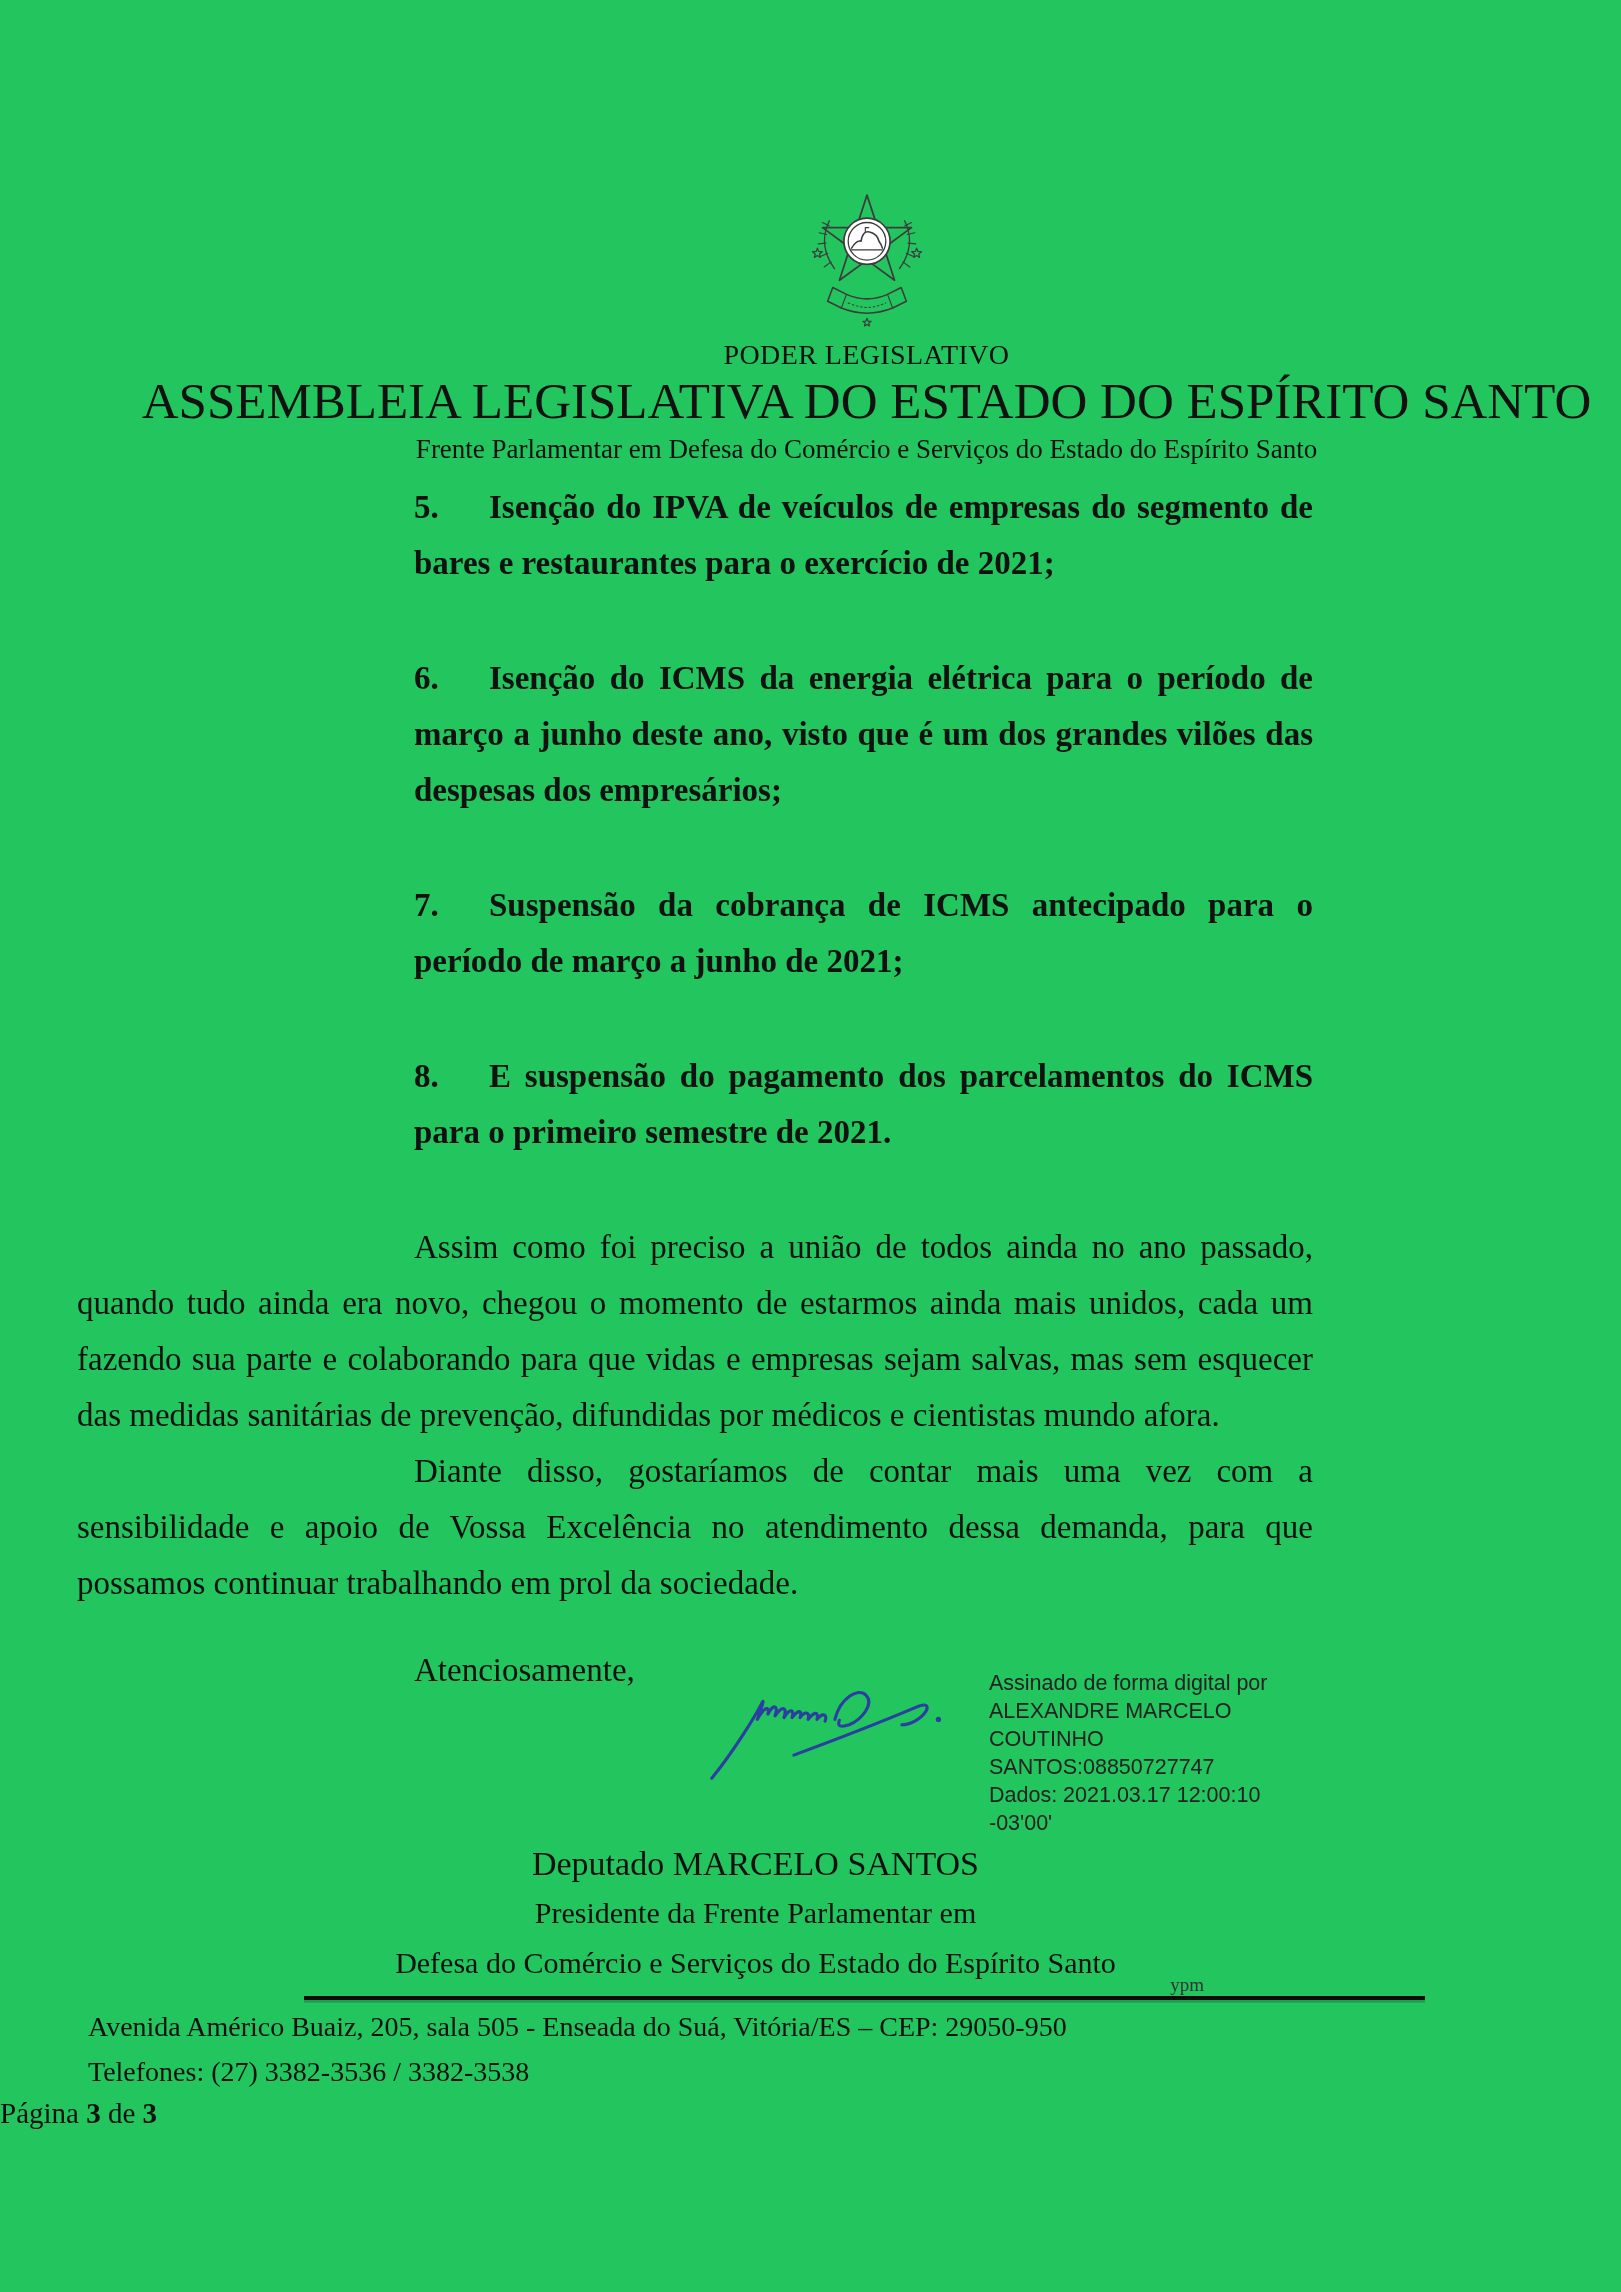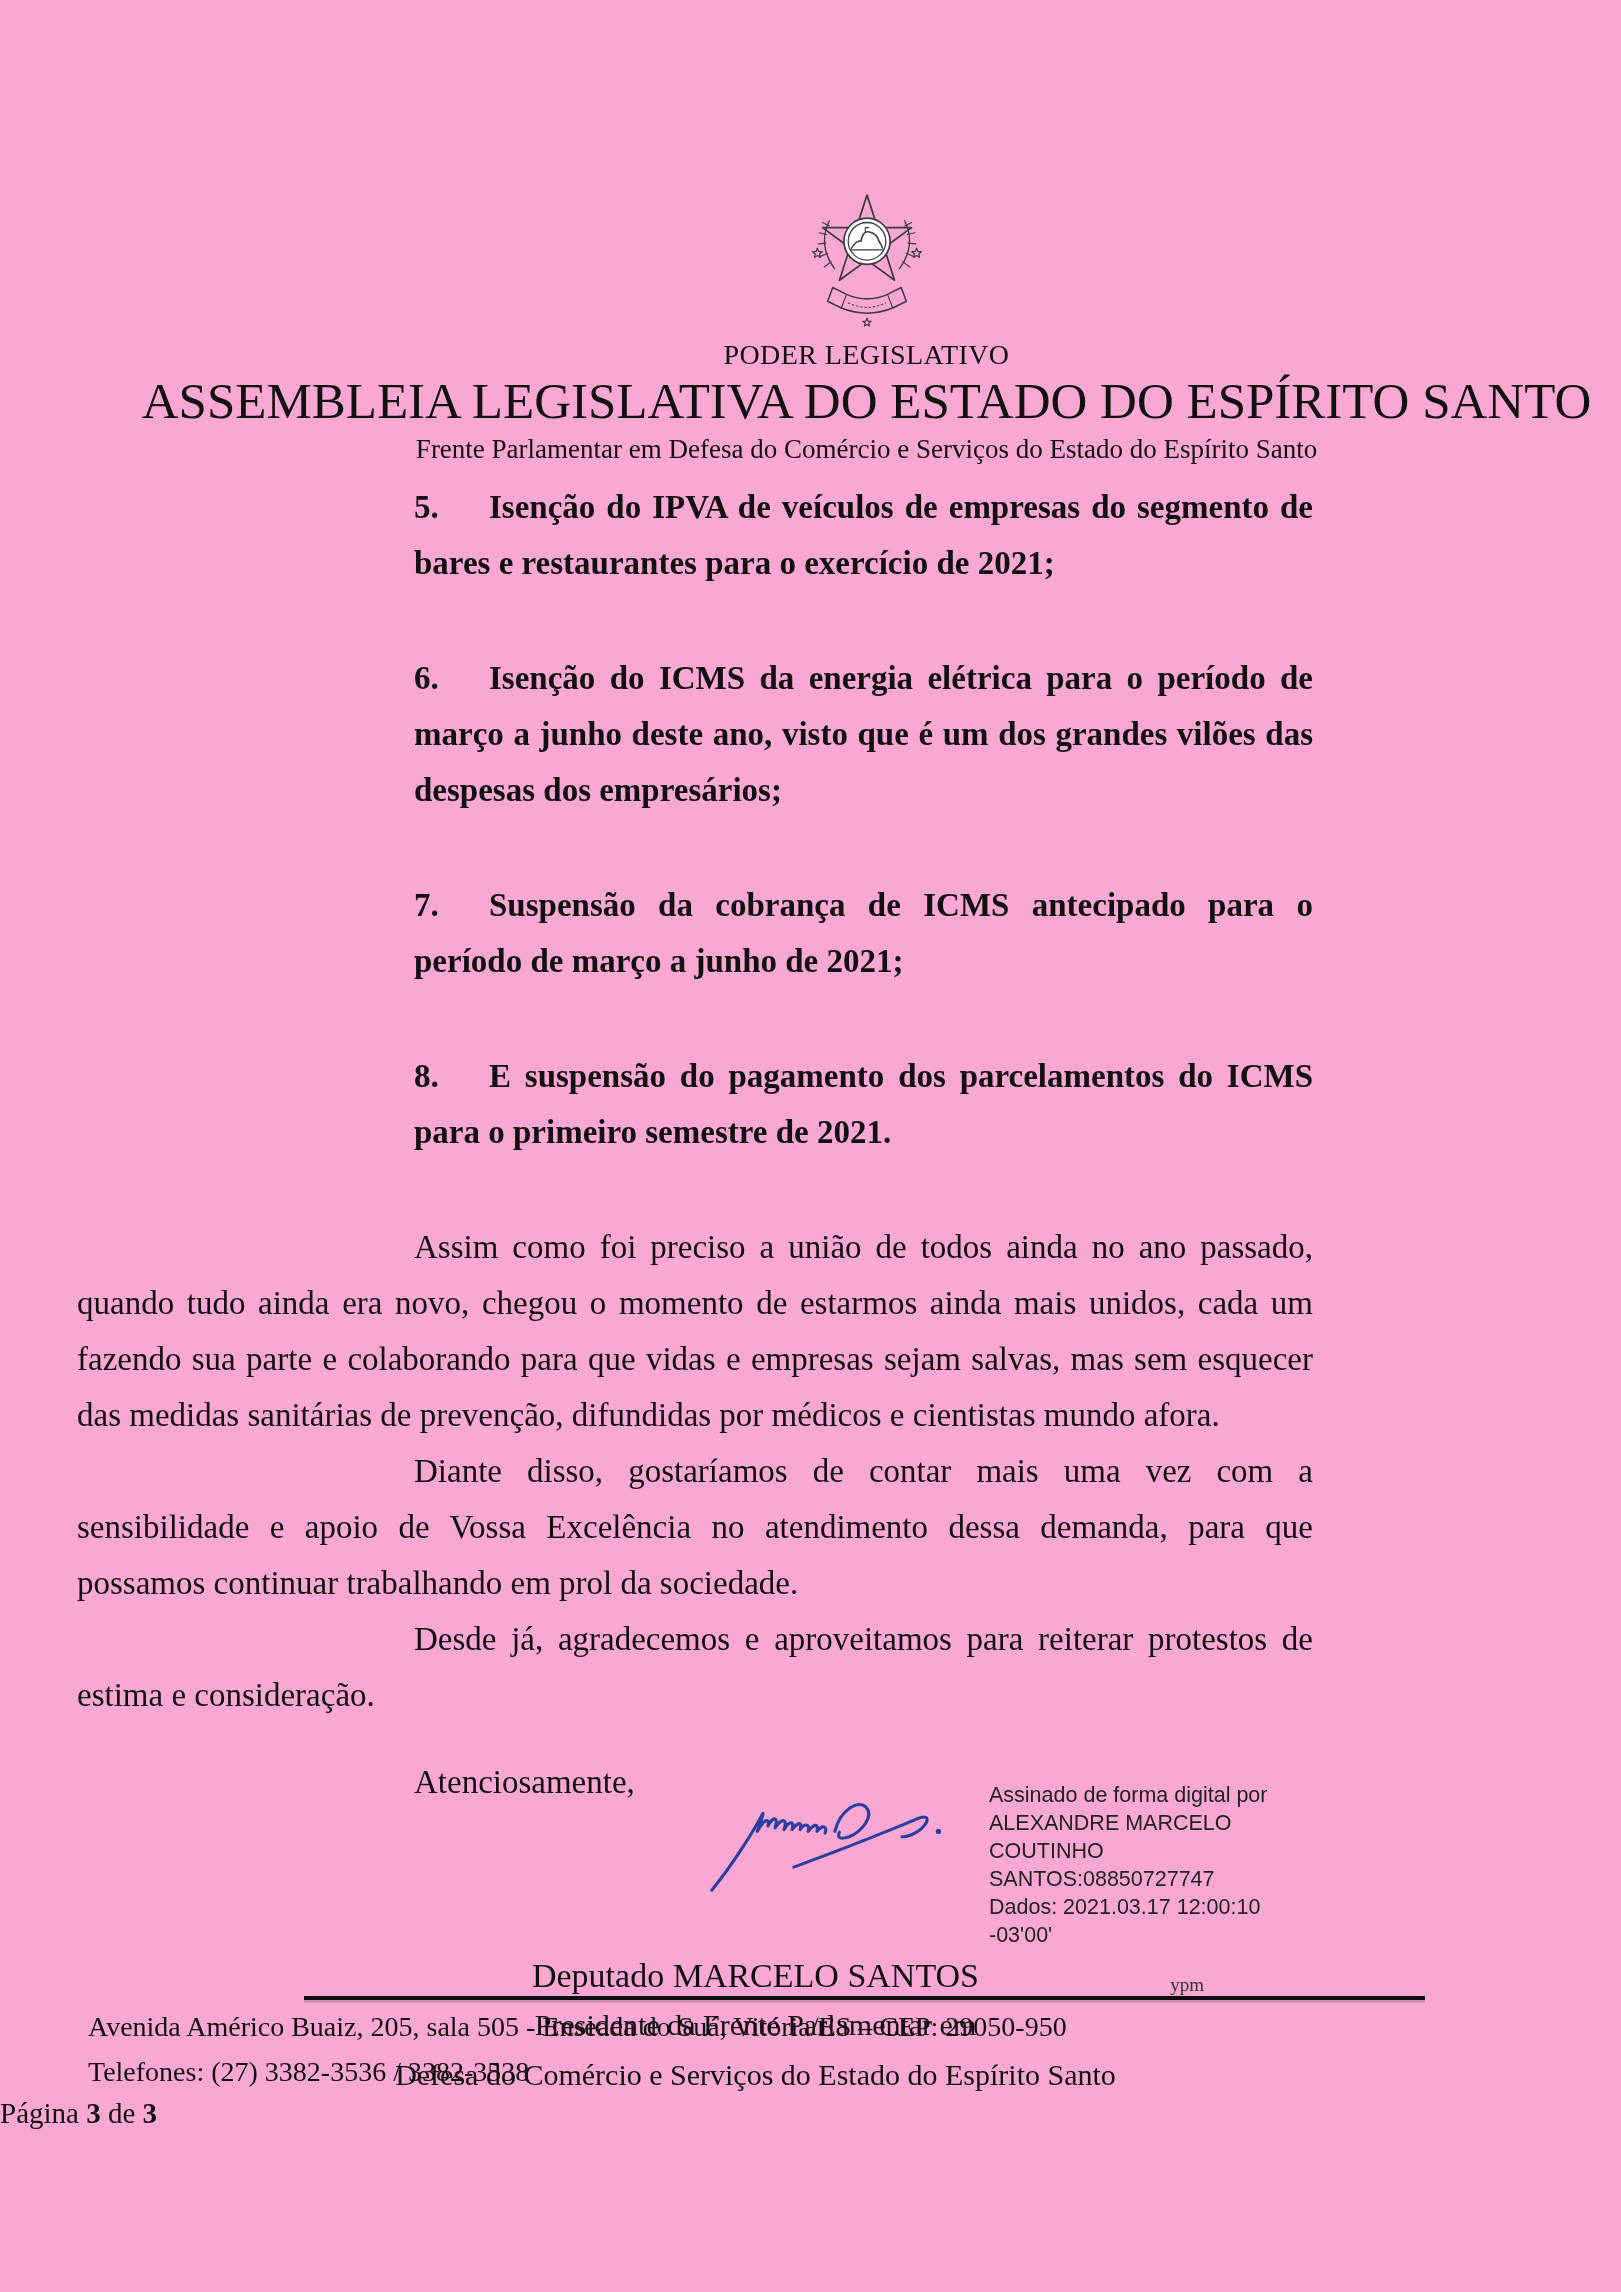"PODER LEGISLATIVO" .page { background: #f9a8d4 -> #22c55e }
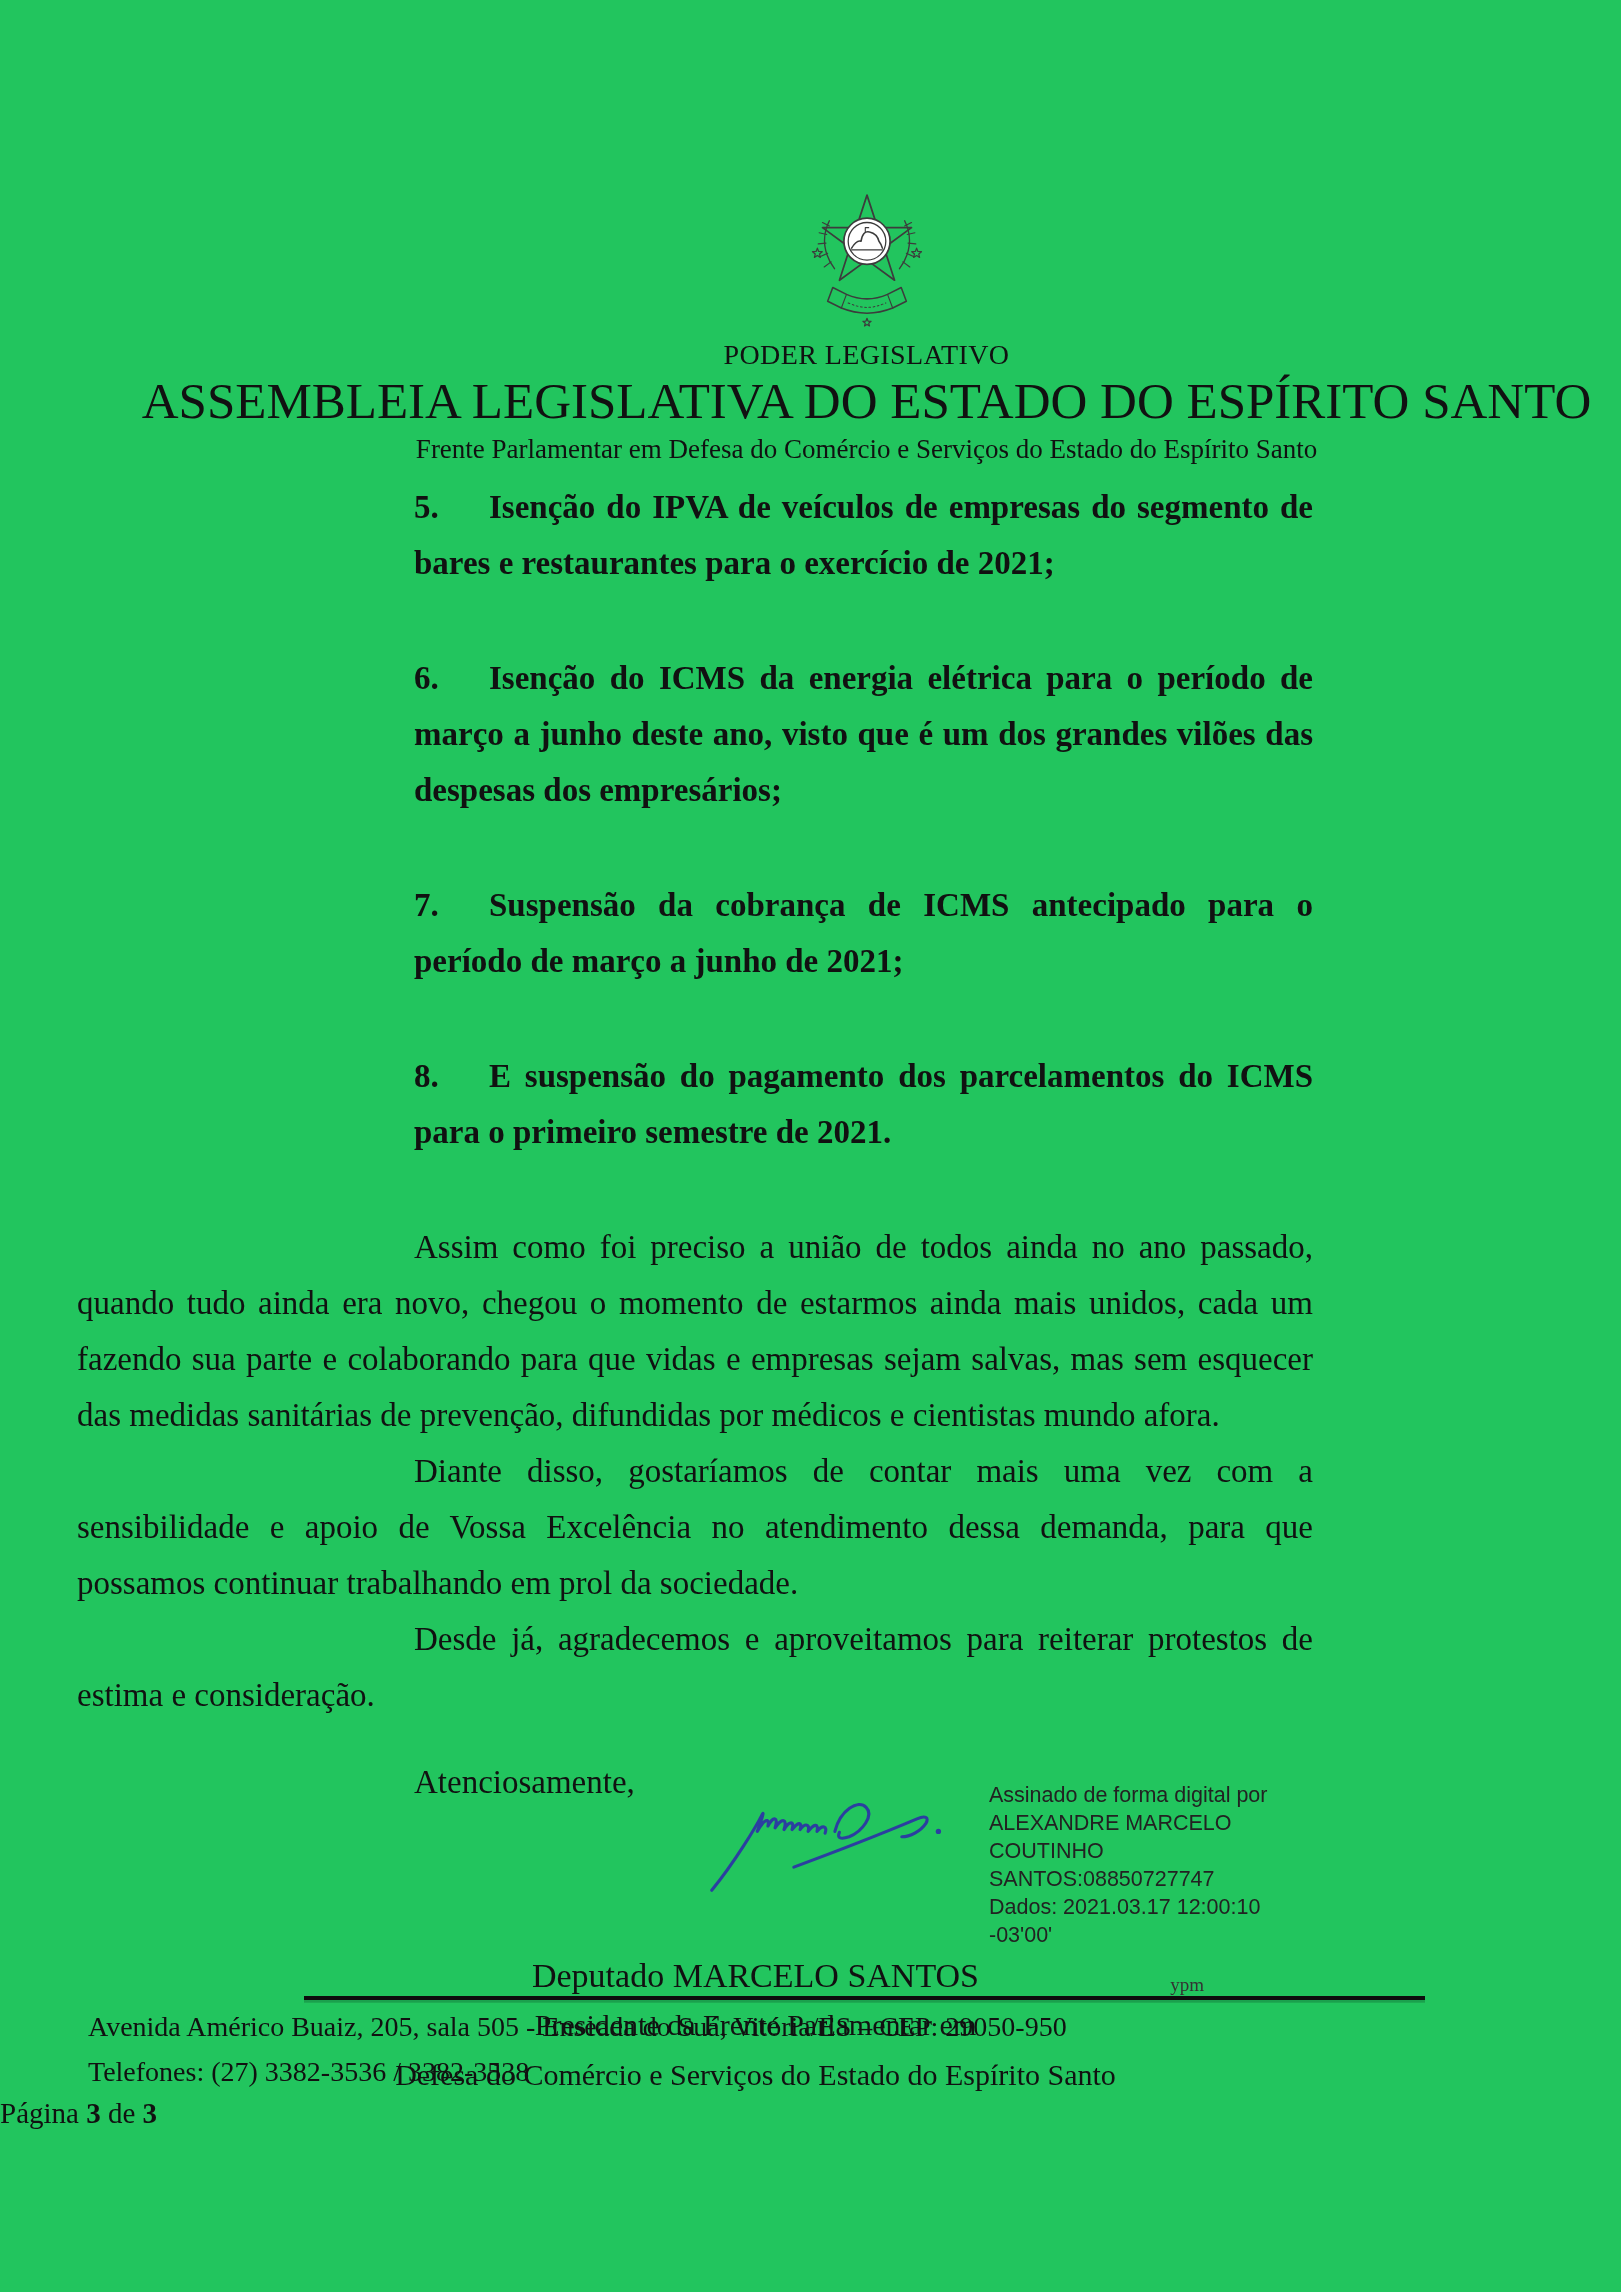"Desde já, agradecemos e aproveitamos" p.para { html: <p>Desde já, agradecemos e aproveitamos para reiterar protestos de estima e consideração.</p> -> none }
